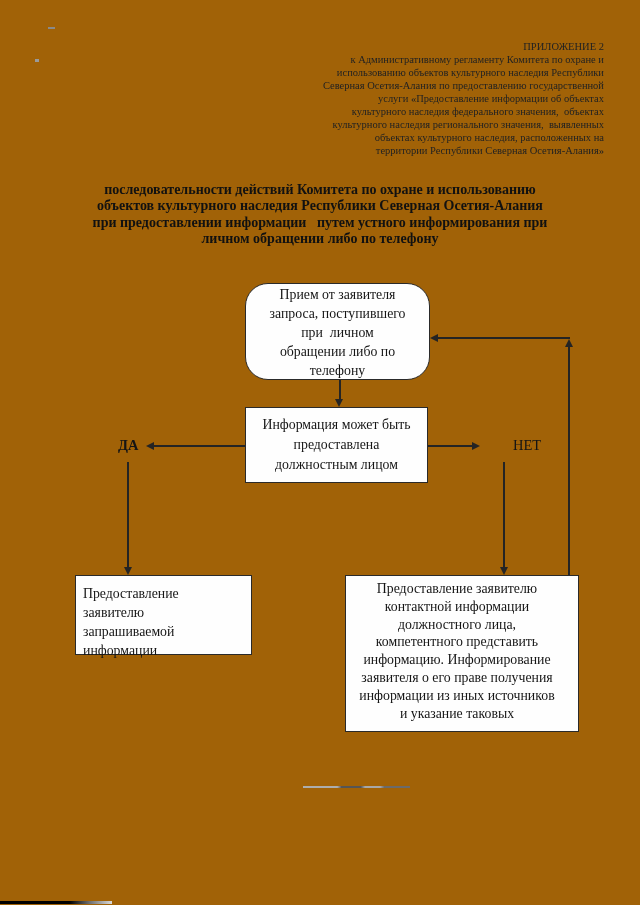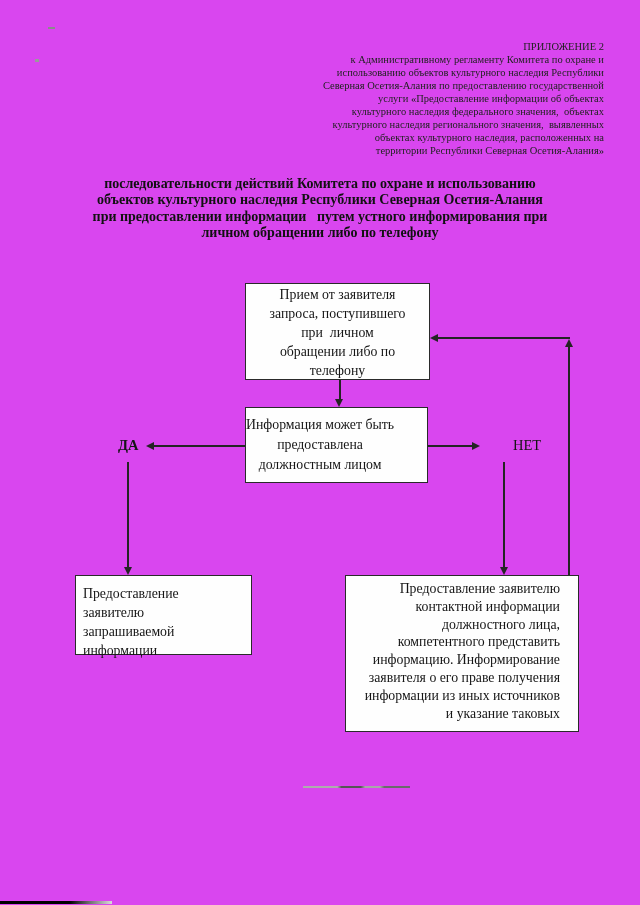"ПРИЛОЖЕНИЕ 2" .page { background: #d946ef -> #a16207 }
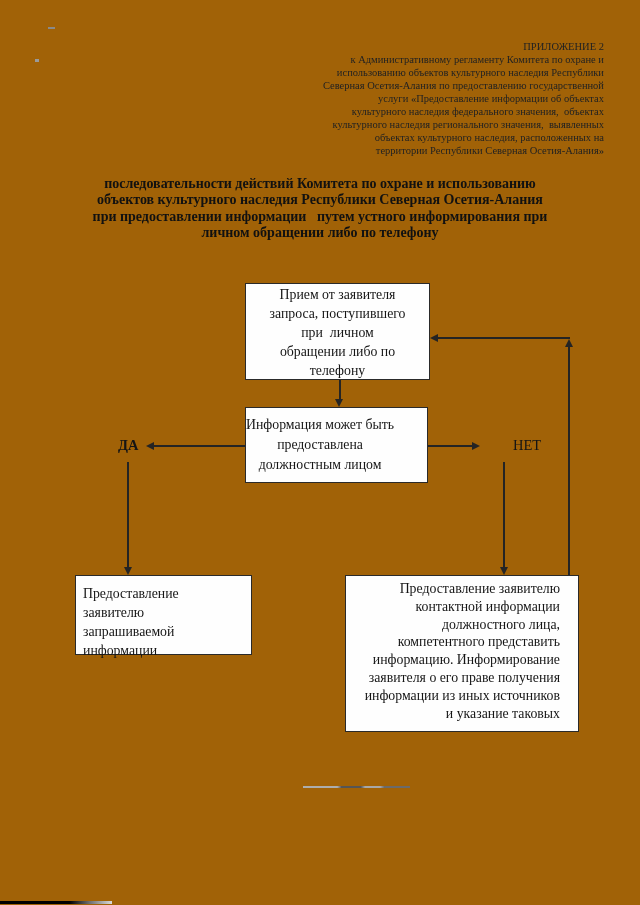"последовательности действий Комитета по" .title-subtitle { margin-top: 0 -> 6px }
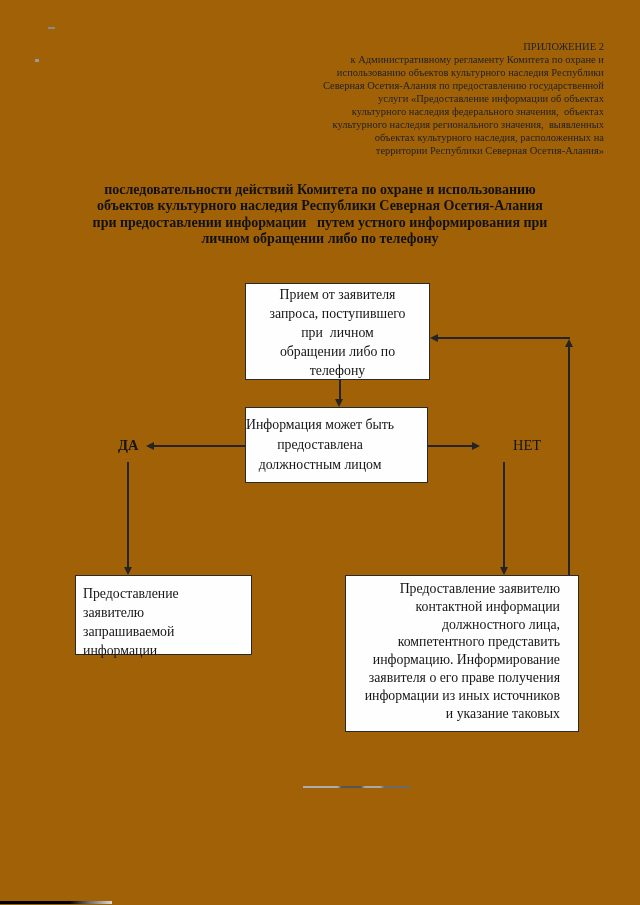"Прием от заявителя" .box-receive { border-radius: none -> 23px }
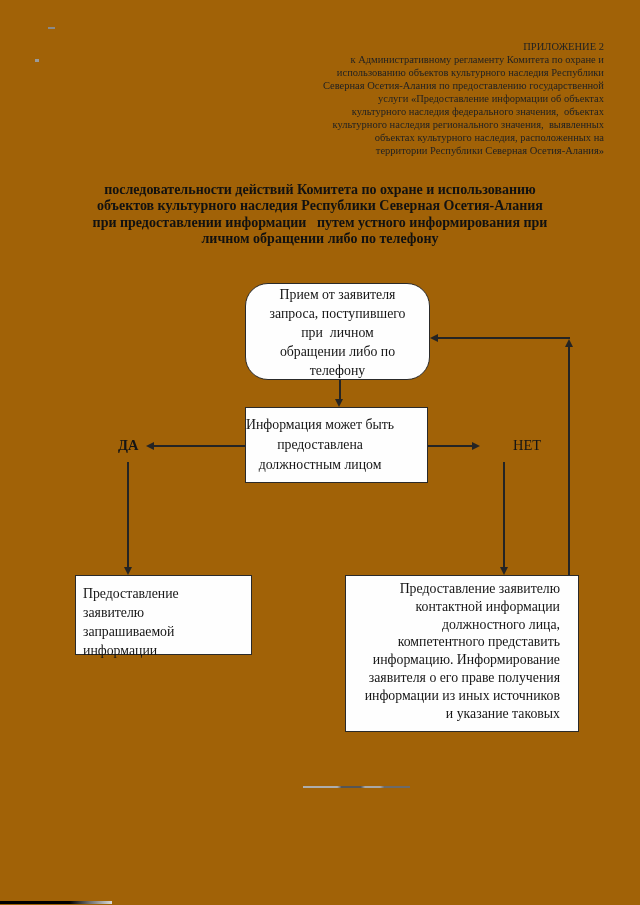"Информация может быть" .box-decision { justify-content: none -> center }
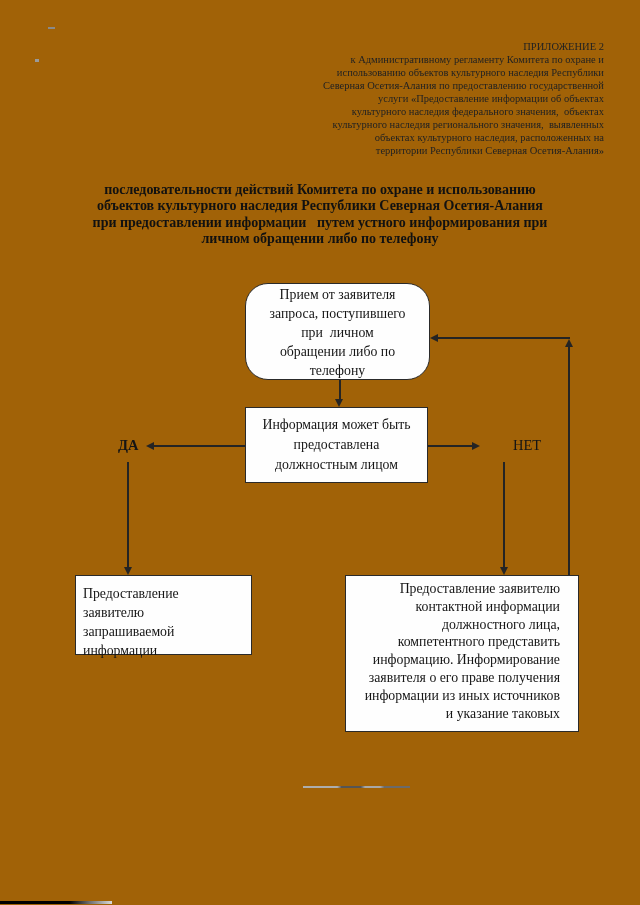"Предоставление заявителю" .box-no { text-align: right -> center }
